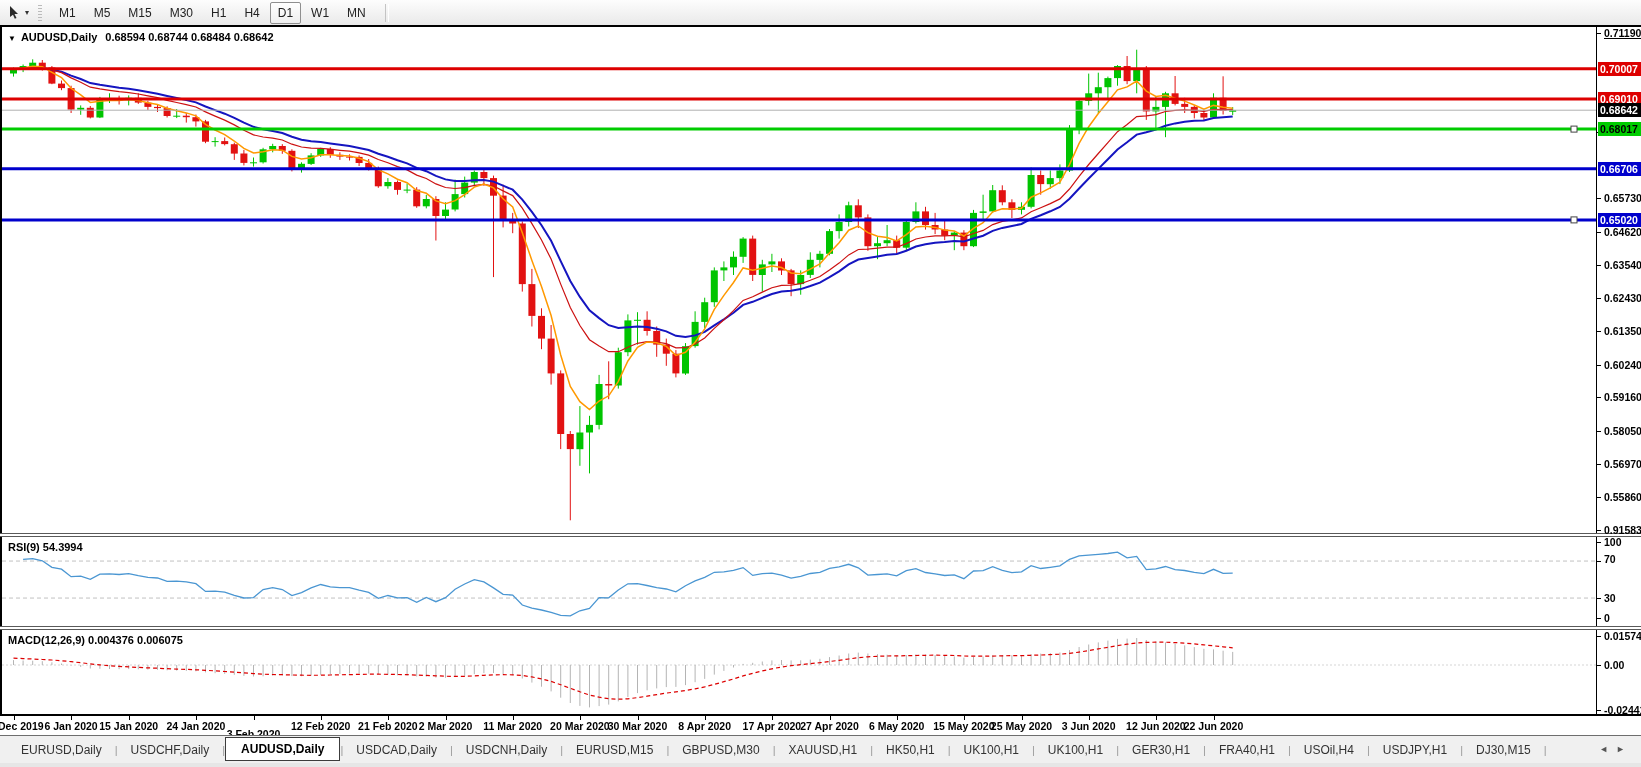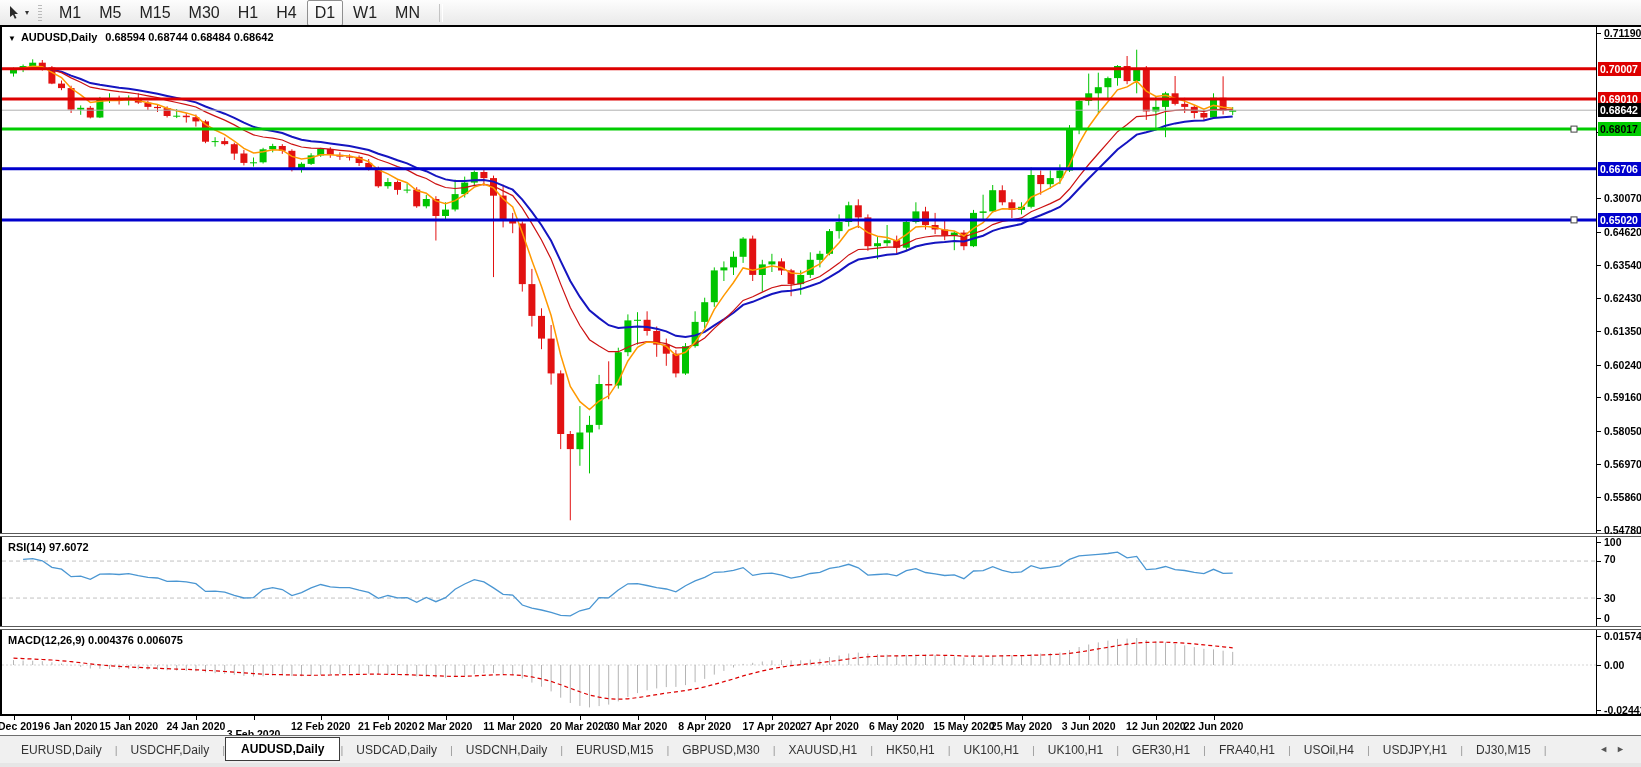"M1" .tfbtn { font-size: 16px -> 12px }
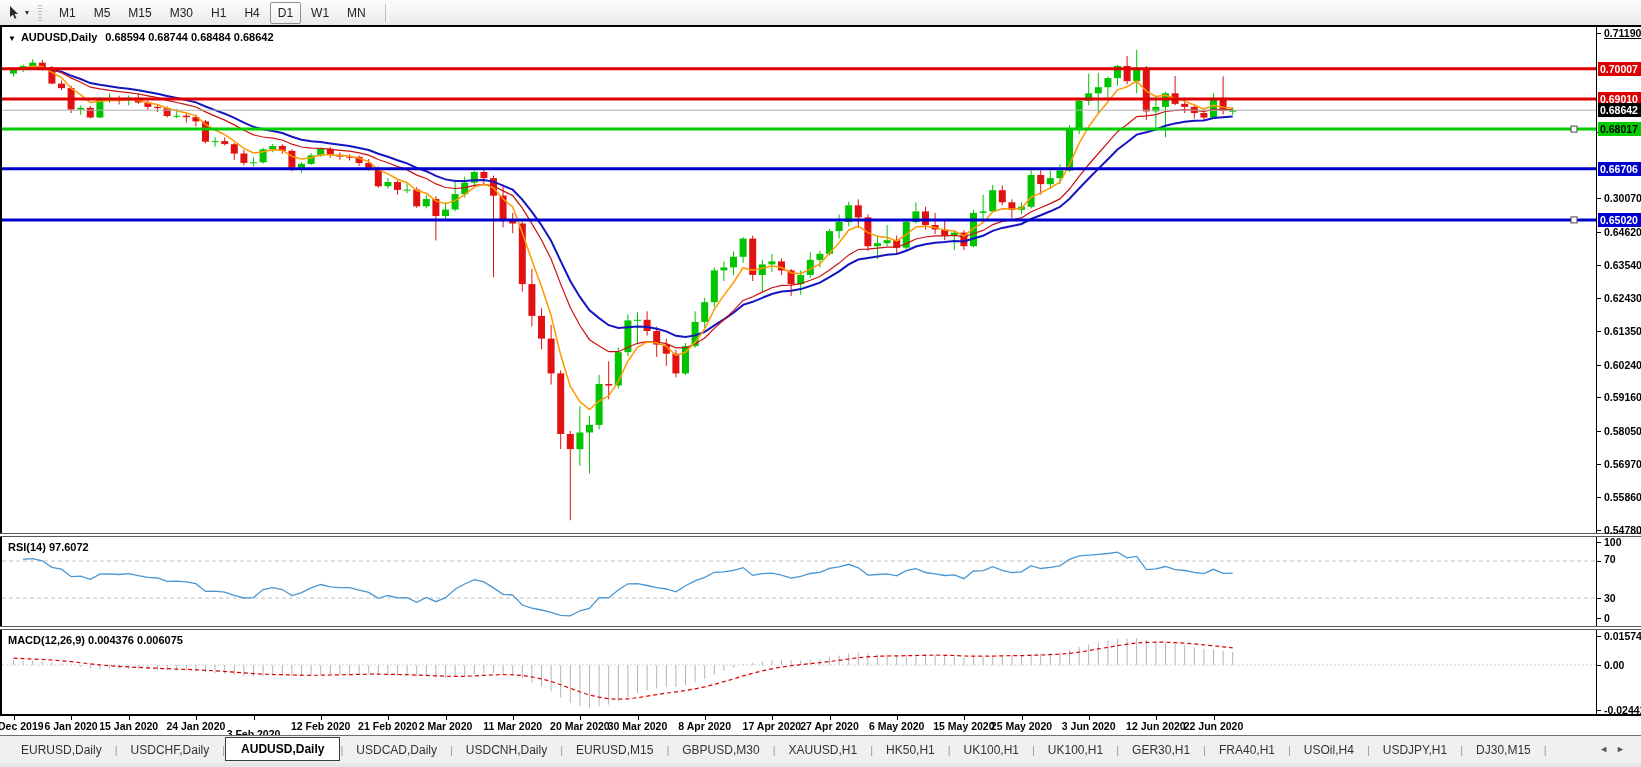"0.30070" div.ticklabel { text: 0.30070 -> 0.65730 }
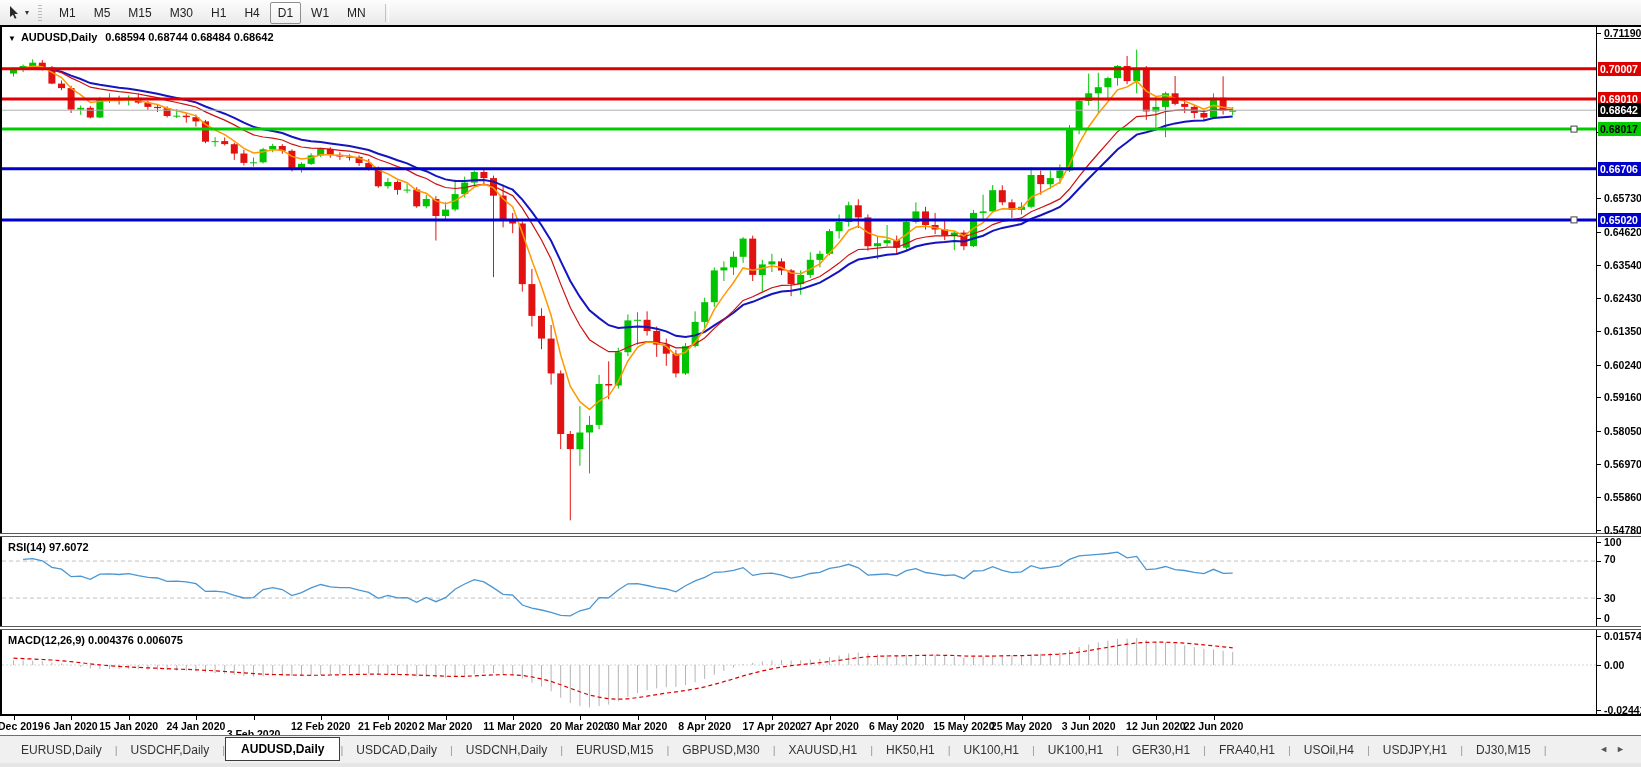"0.54780" div.ticklabel { text: 0.54780 -> 0.91583 }
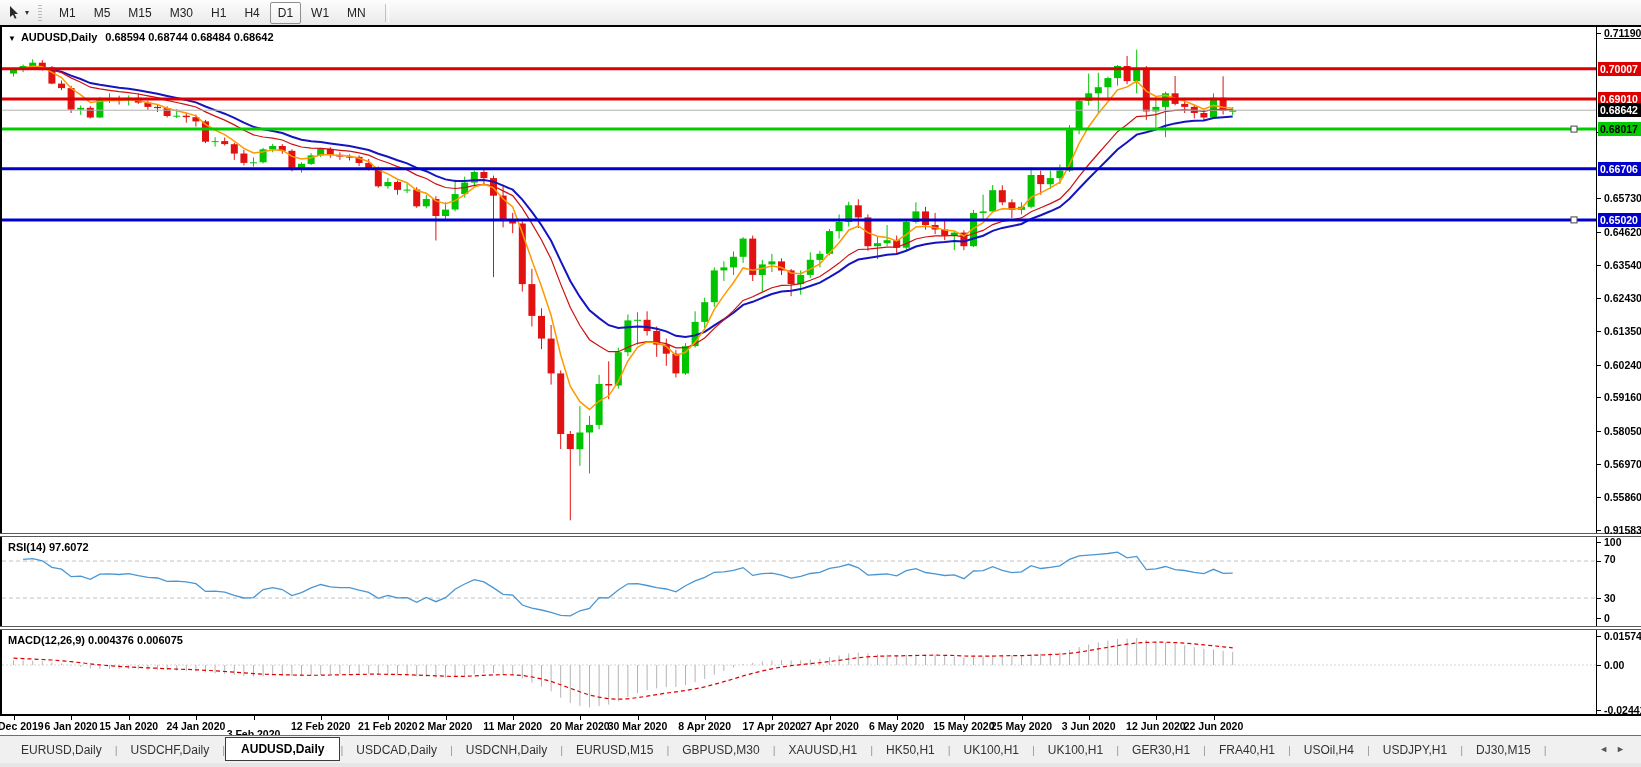"RSI(14) 97.6072" div.pane-label { text: 14) 97.6072 -> 9) 54.3994 }
